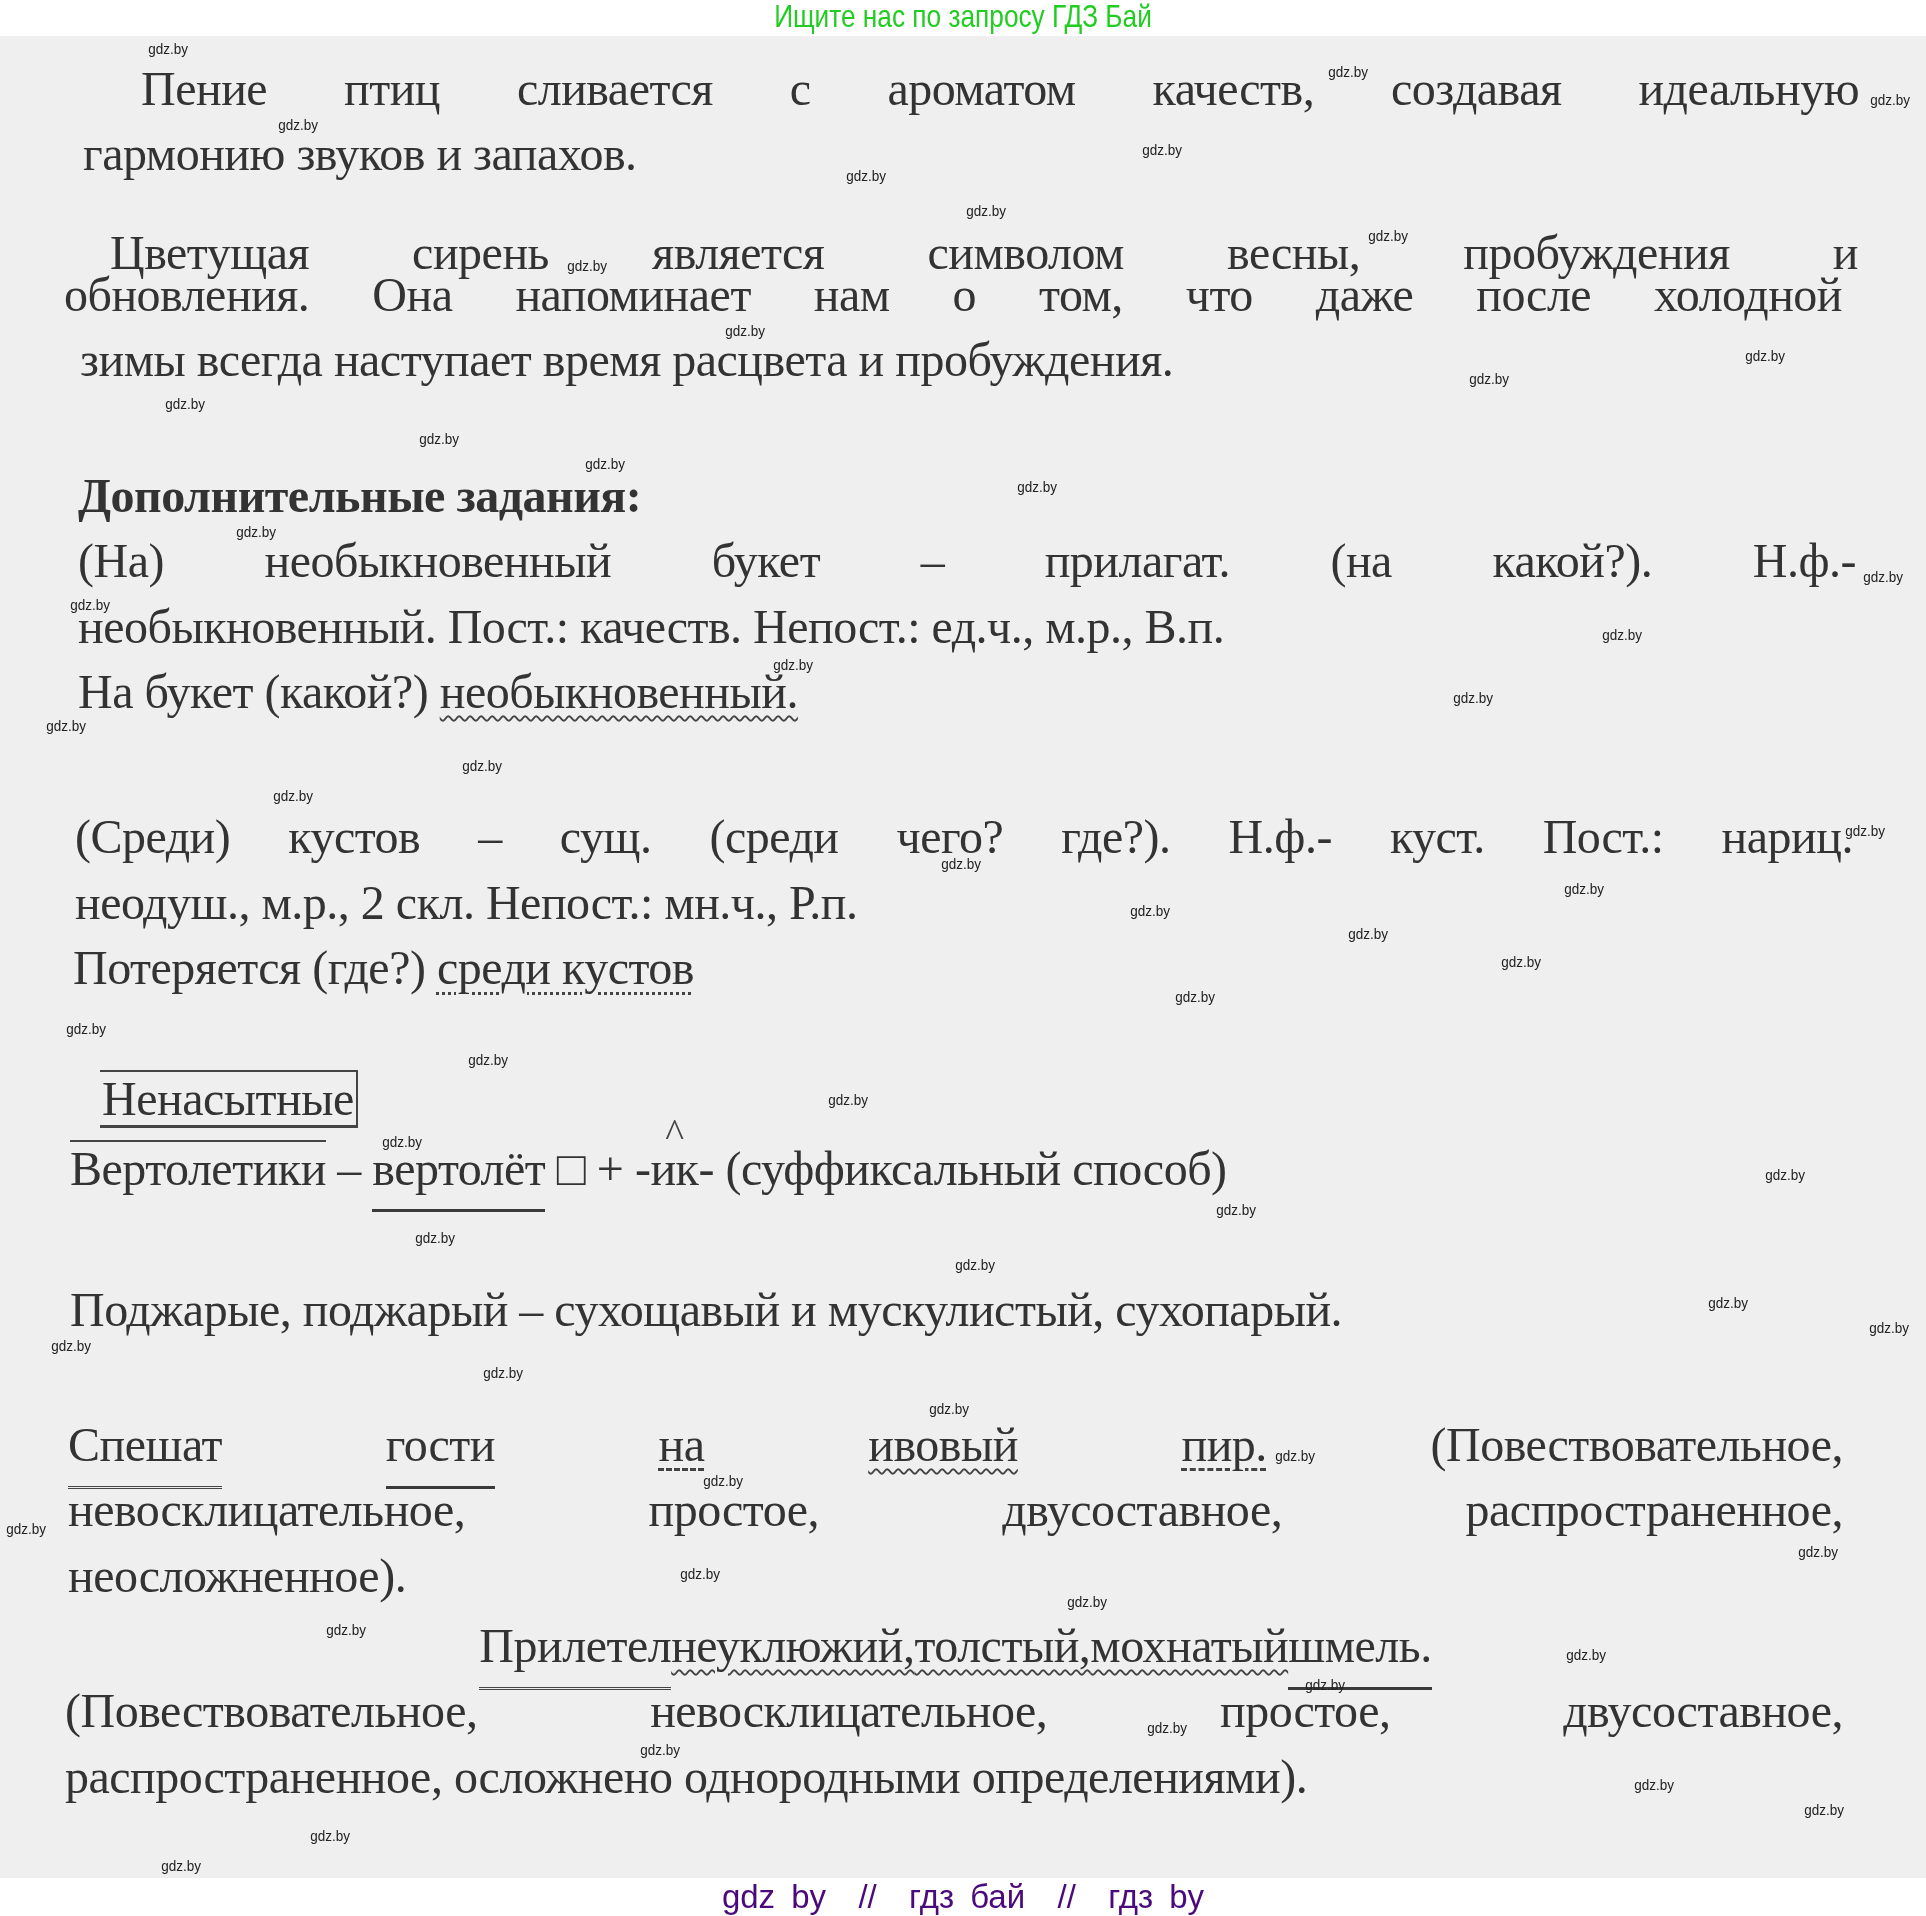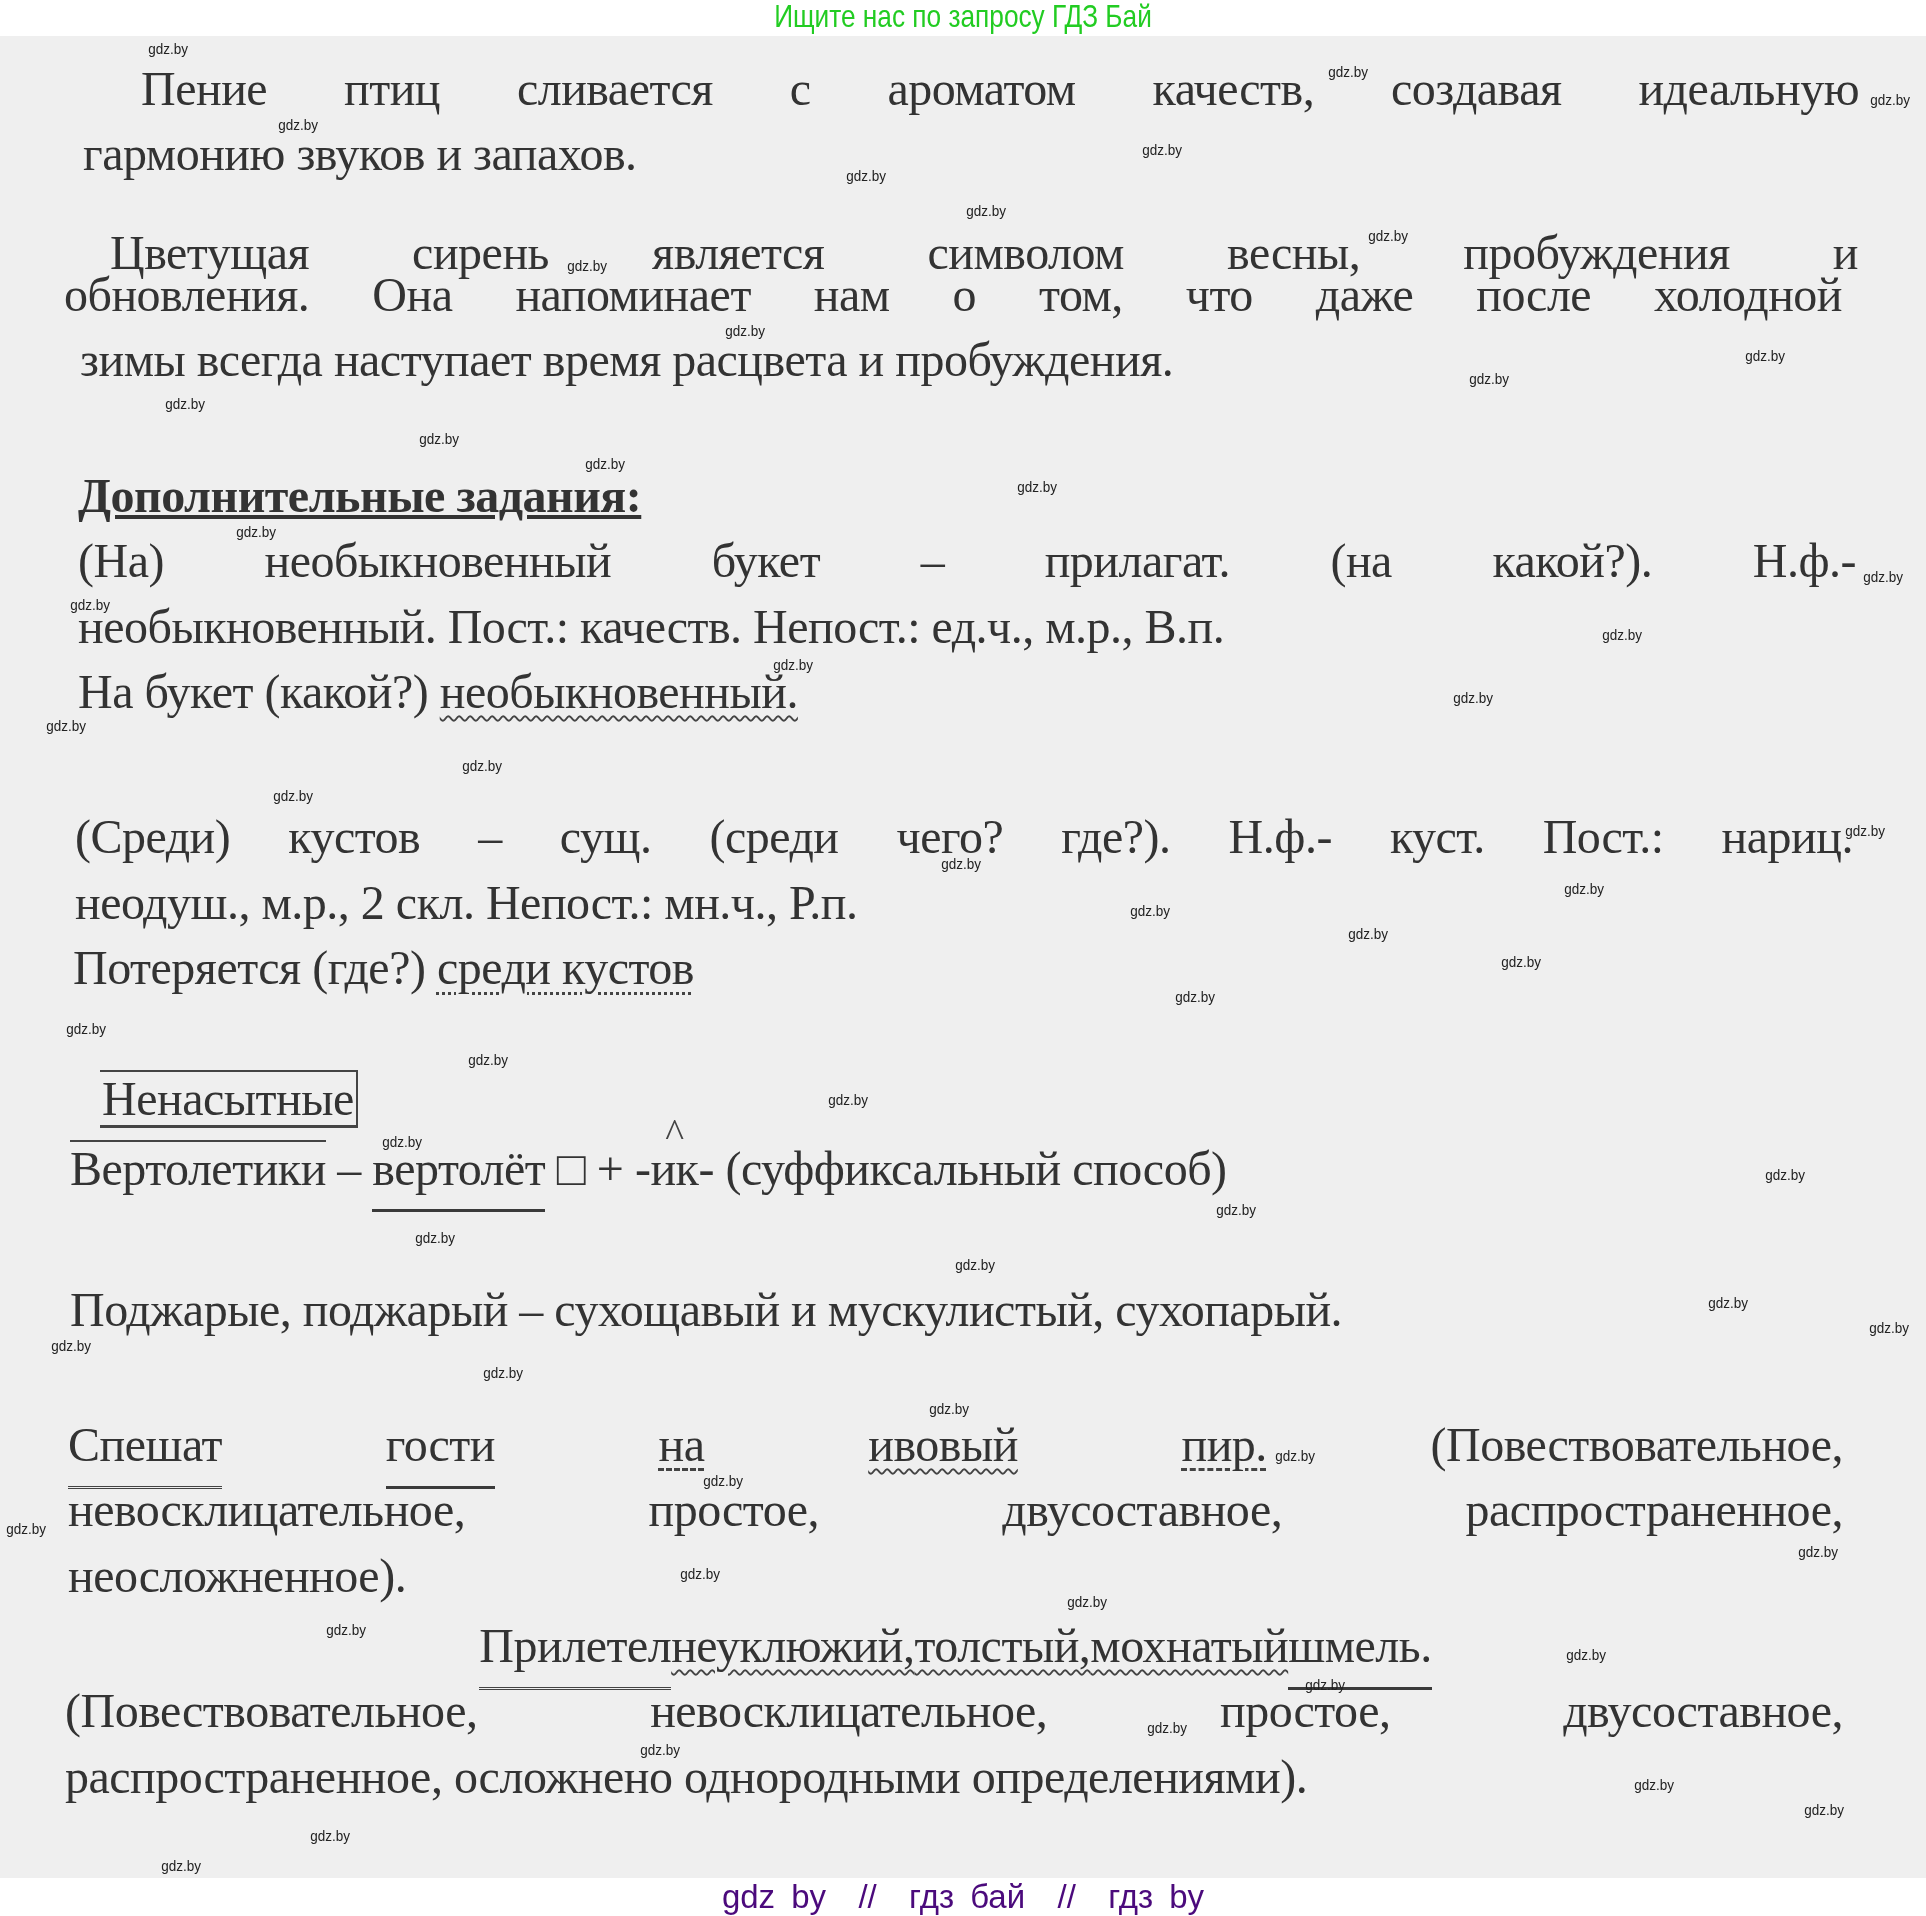"Дополнительные задания:" div.line { text-decoration: underline -> none }
